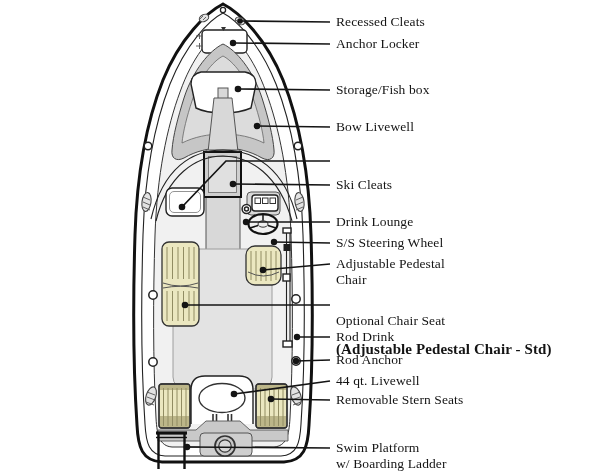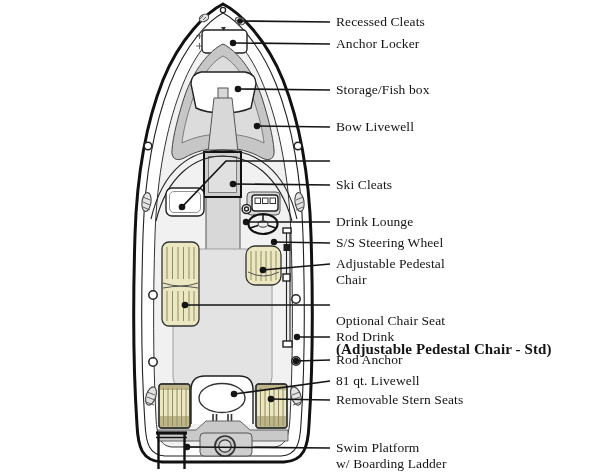"81 qt. Livewell" div.label { text: 81 -> 44 }
